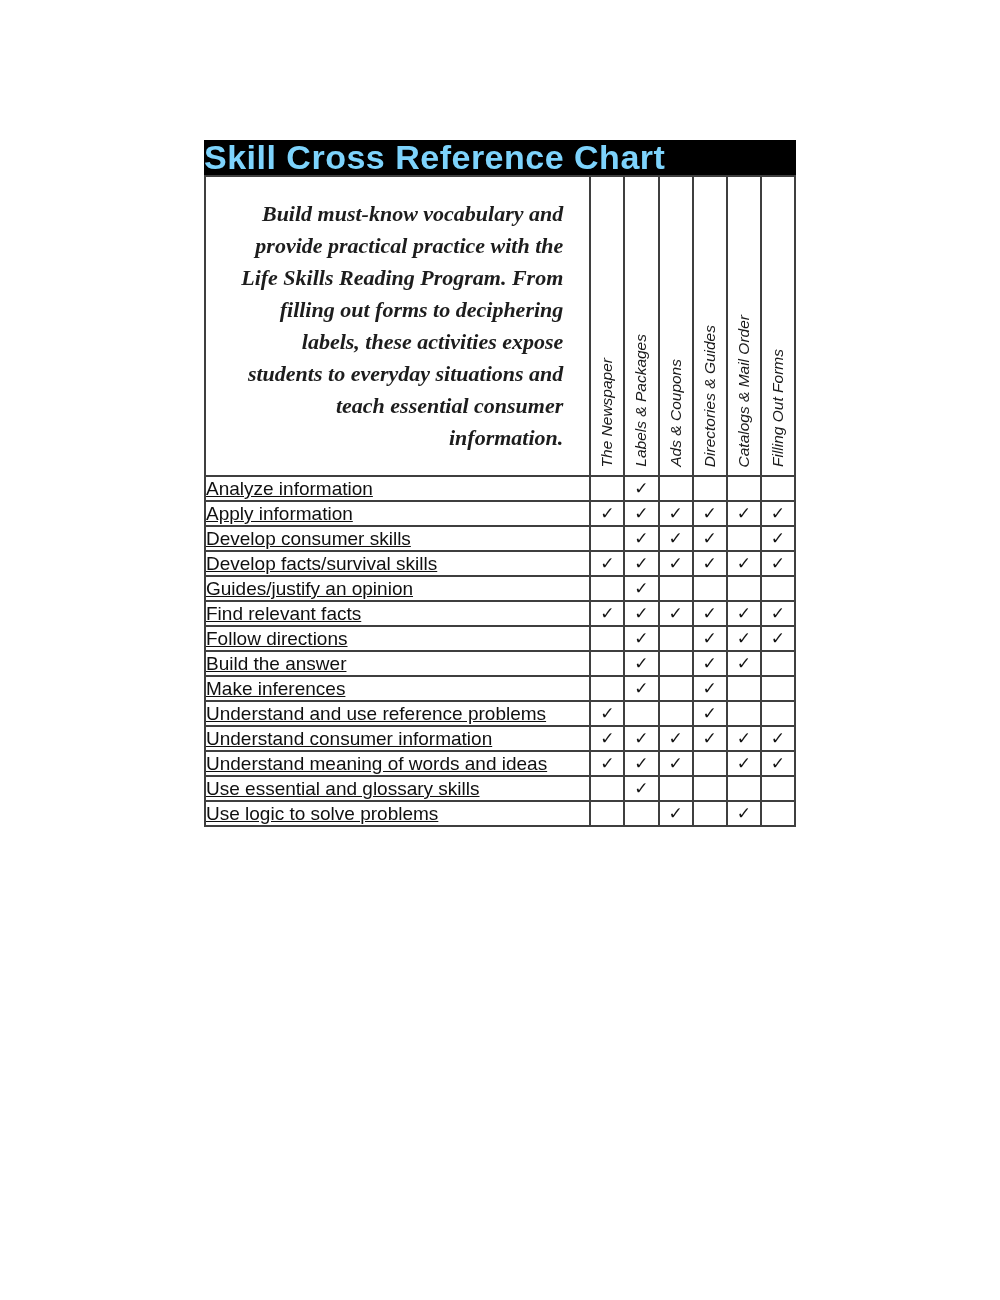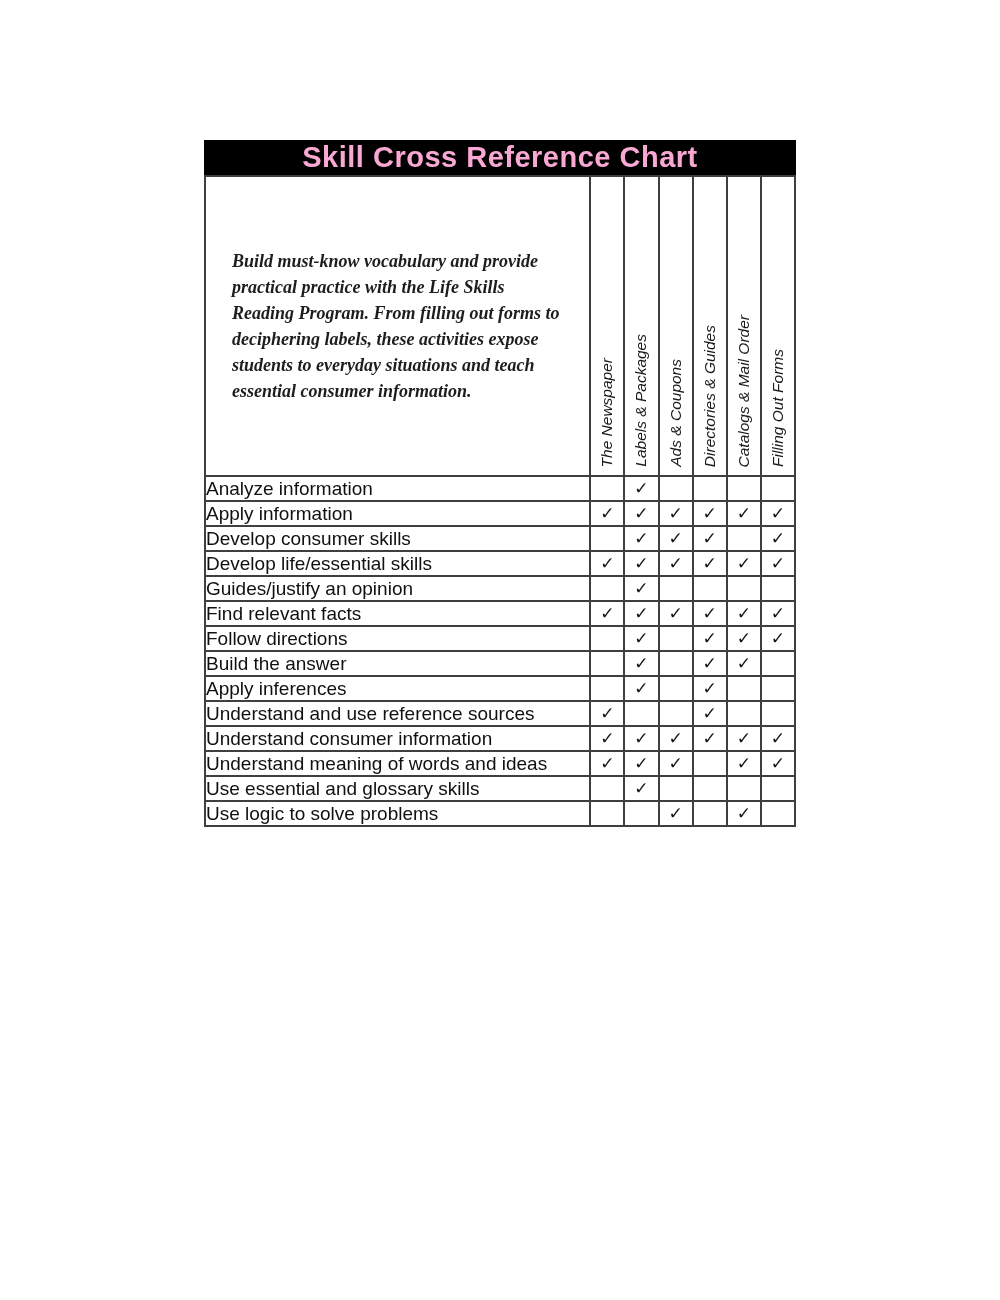"Skill Cross Reference Chart" .title-bar { color: #f9a8d4 -> #7dd3fc; font-size: 29px -> 34px; justify-content: center -> none }
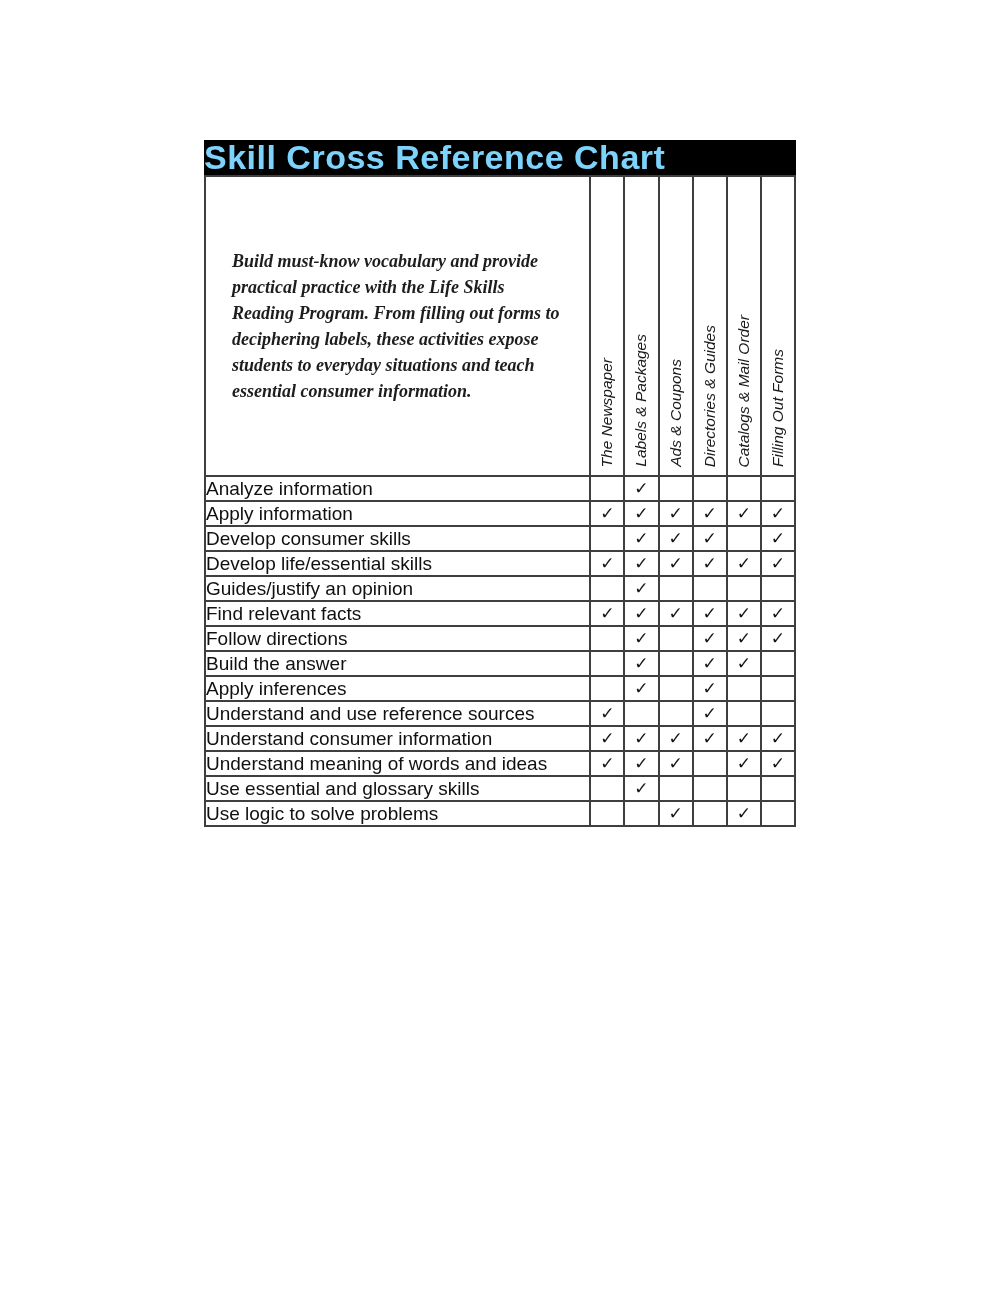"Build must-know vocabulary and provide" .desc-text { font-size: 18px -> 22px; text-align: left -> right }
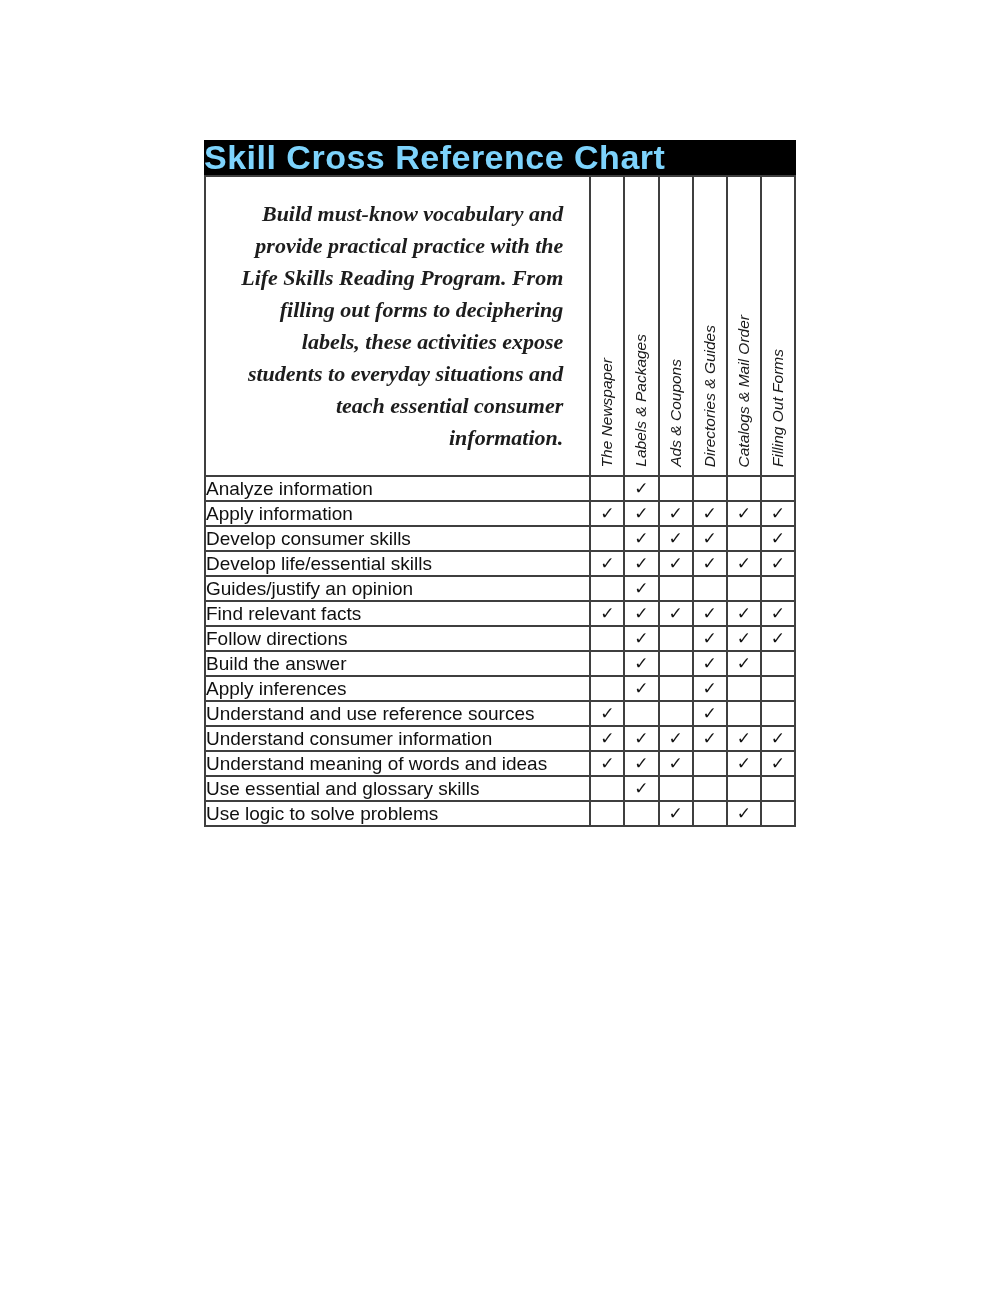"Analyze information" td.skill-cell { text-decoration: none -> underline }
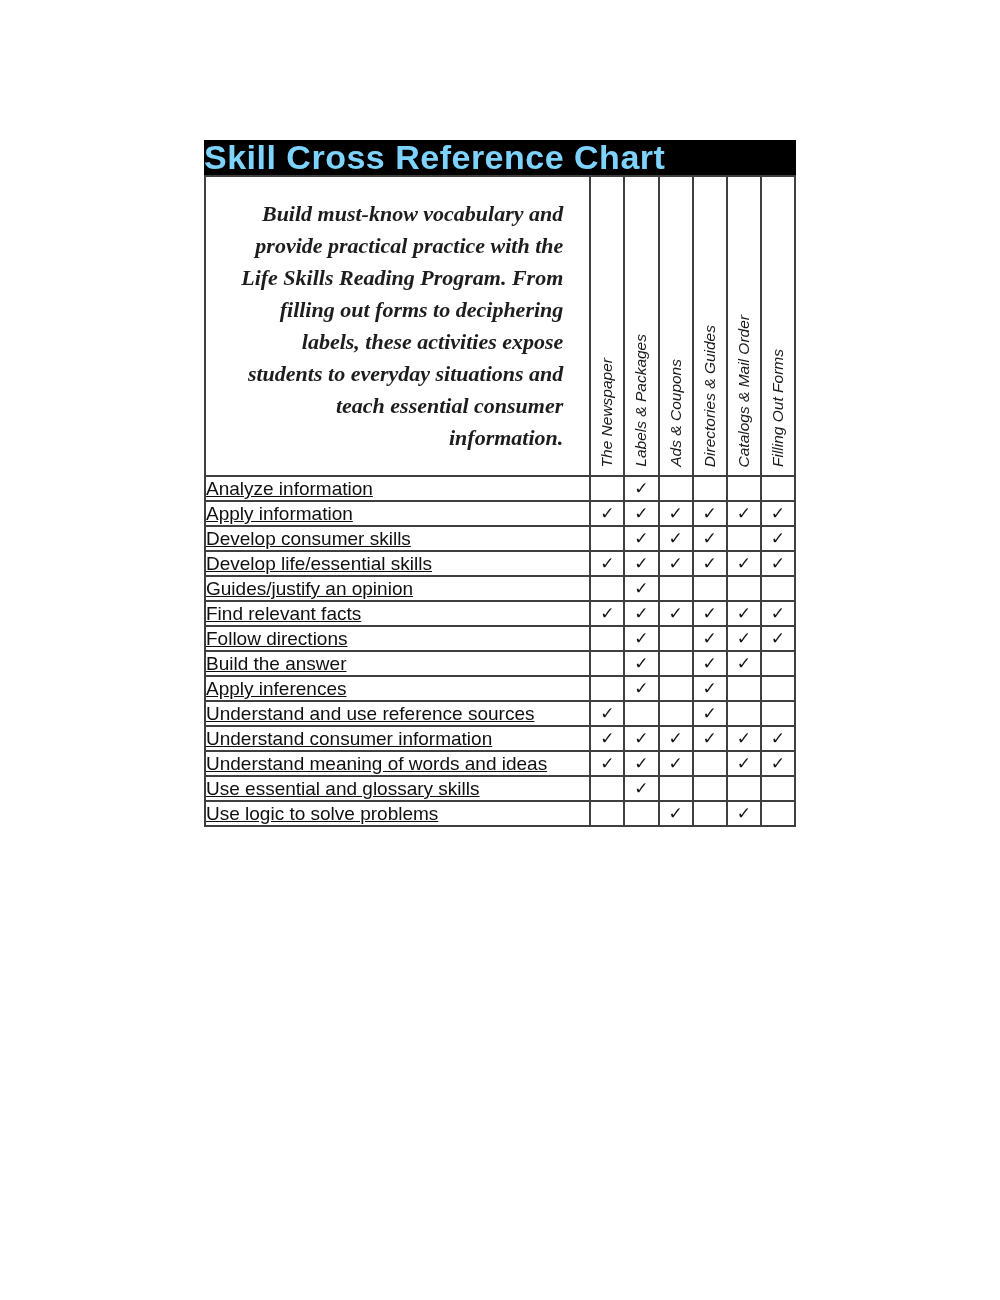"Develop life/essential skills" td.skill-cell { text: life/essential -> facts/survival }
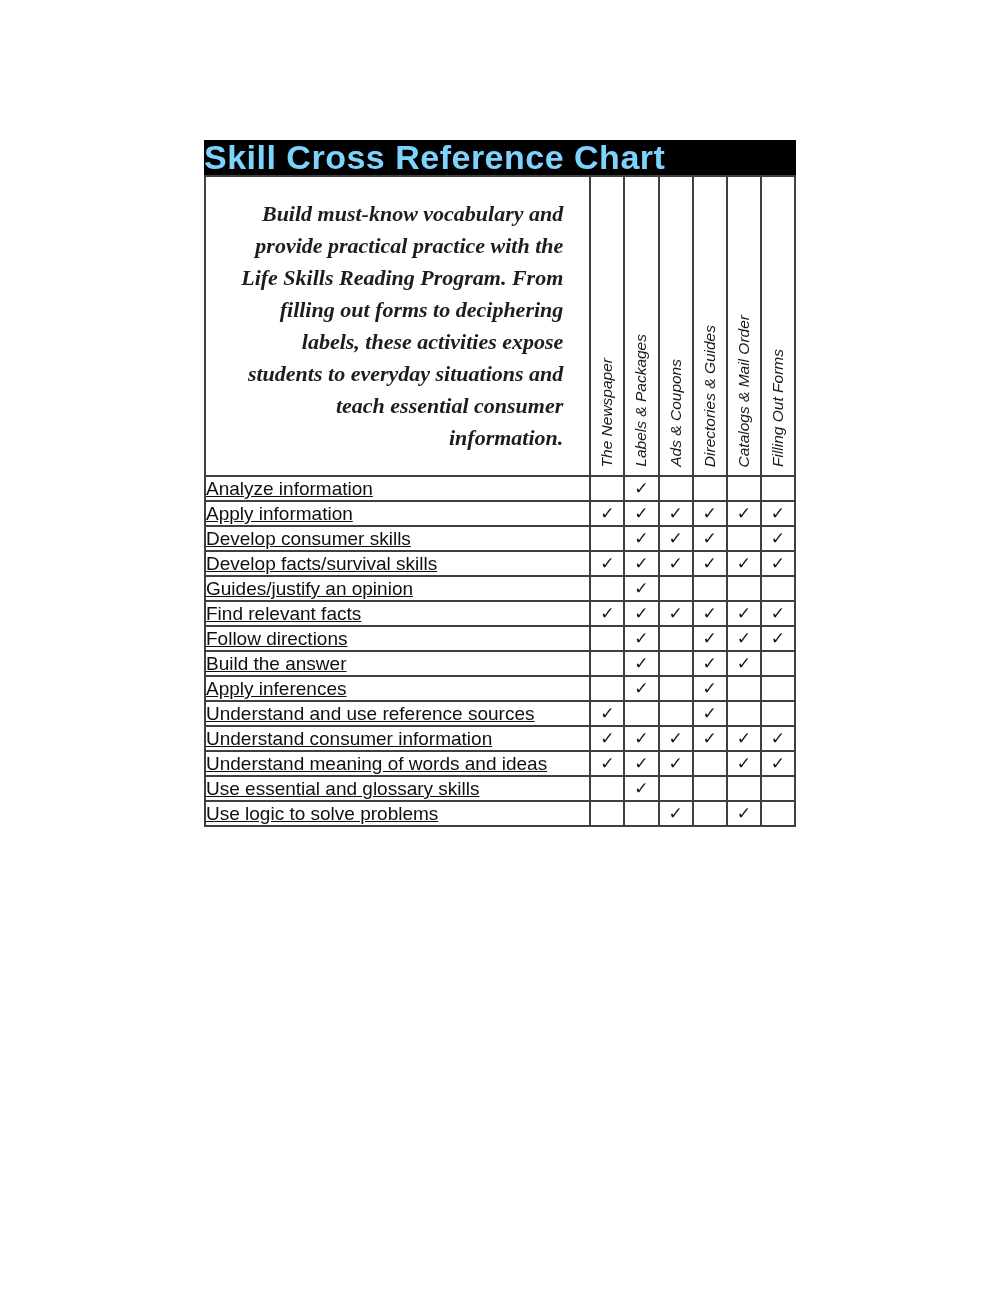"Apply inferences" td.skill-cell { text: Apply -> Make }
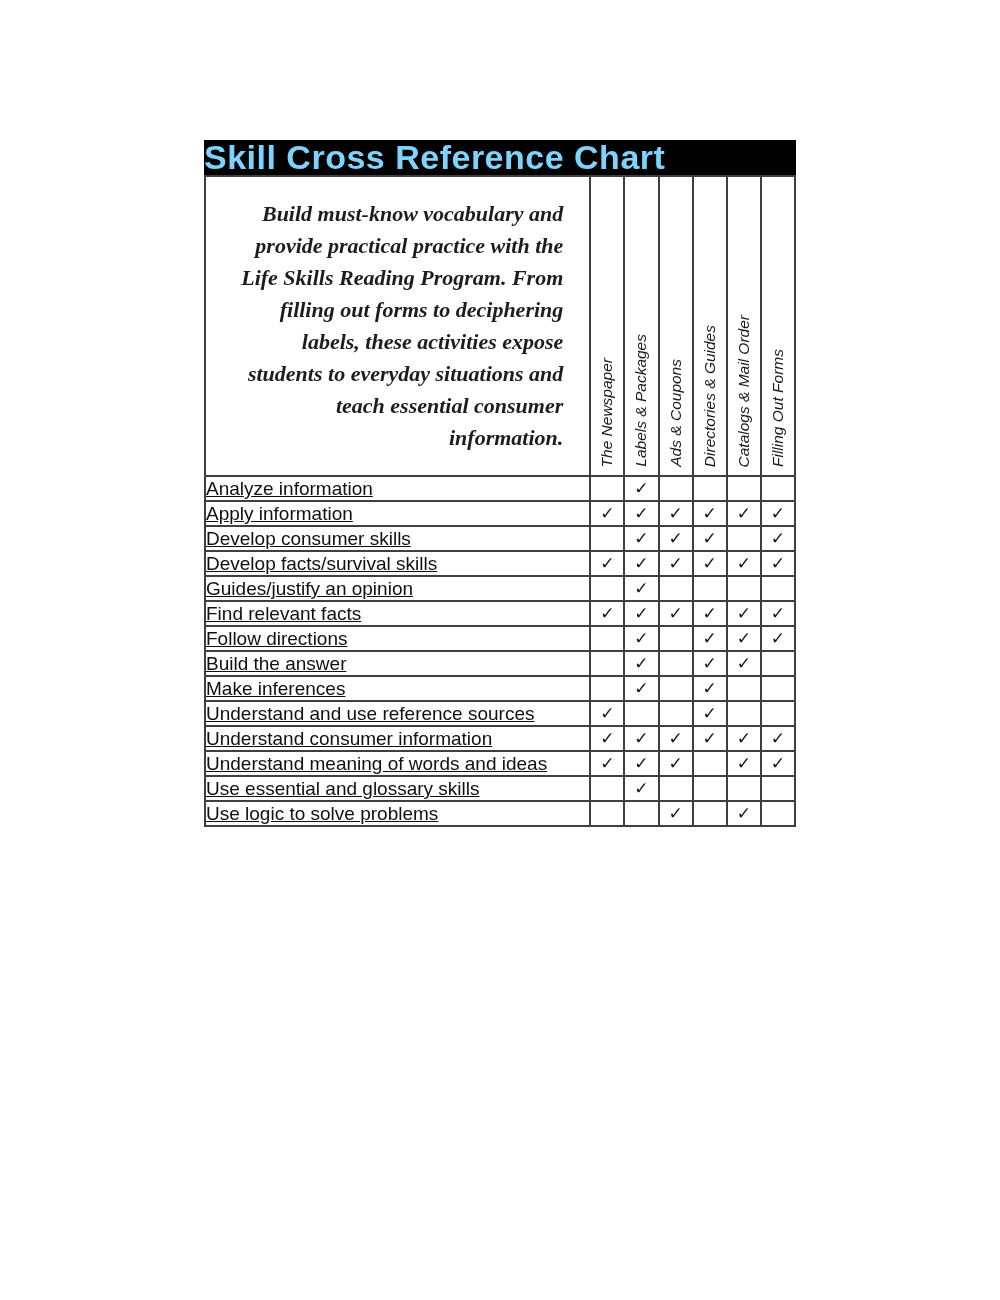"Understand and use reference sources" td.skill-cell { text: sources -> problems }
